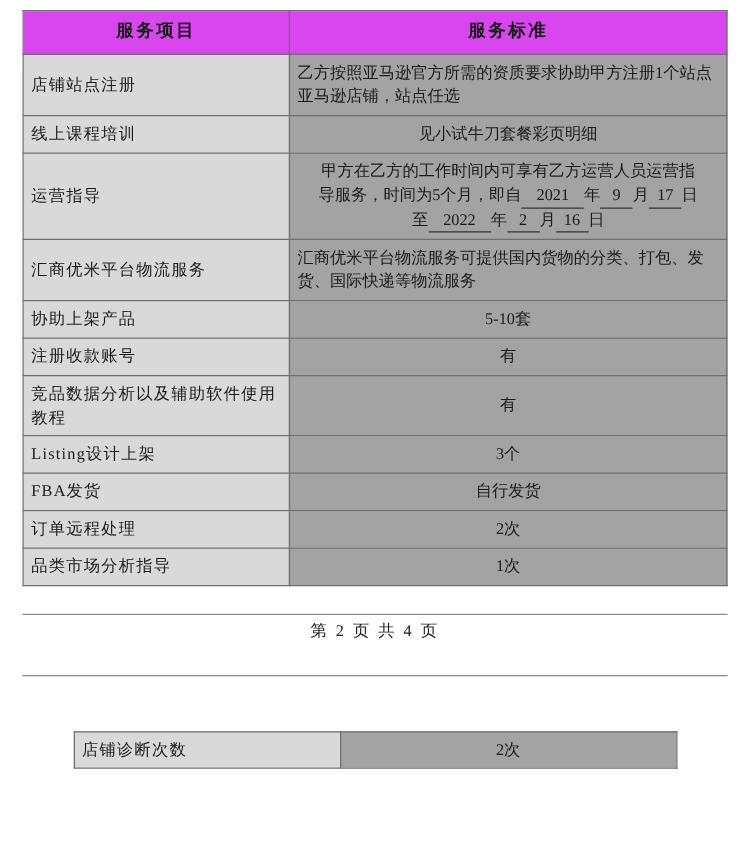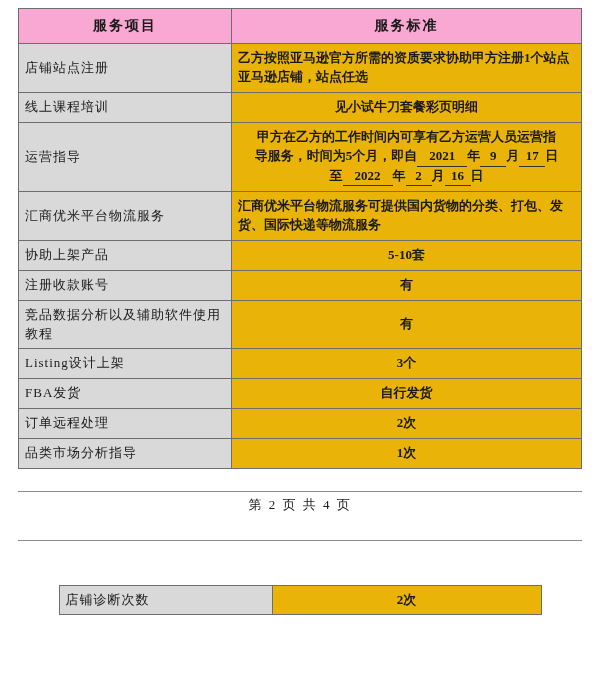"服务项目" .hdr td { background: #f9a8d4 -> #d946ef }
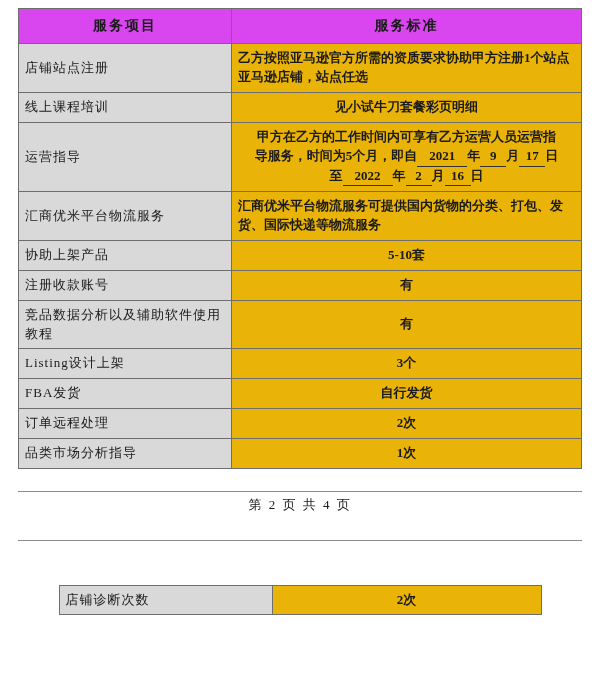"乙方按照亚马逊官方所需的资质要求协助甲方注册1个站点亚马逊店铺，站点任选" .col-value { background: #eab308 -> #a3a3a3; font-weight: bold -> none }
